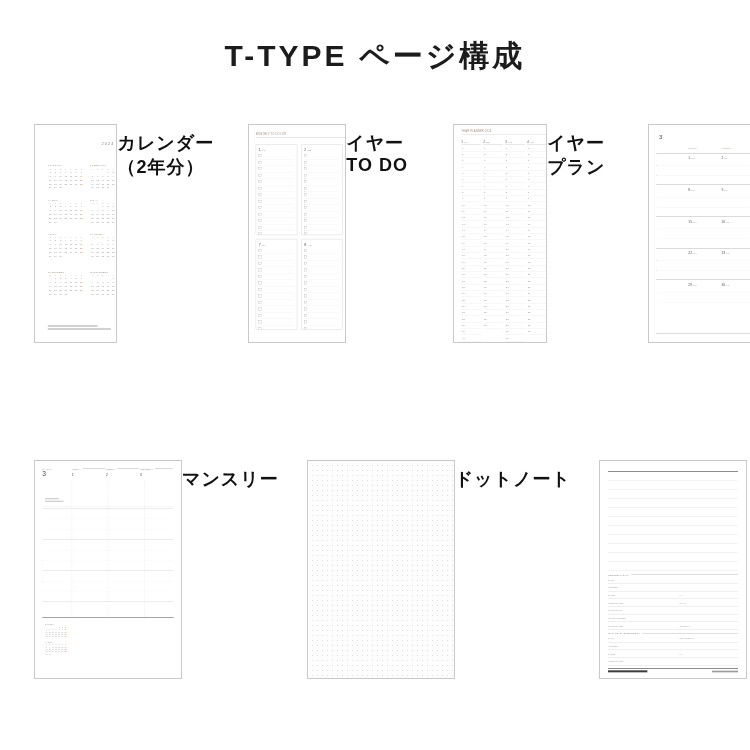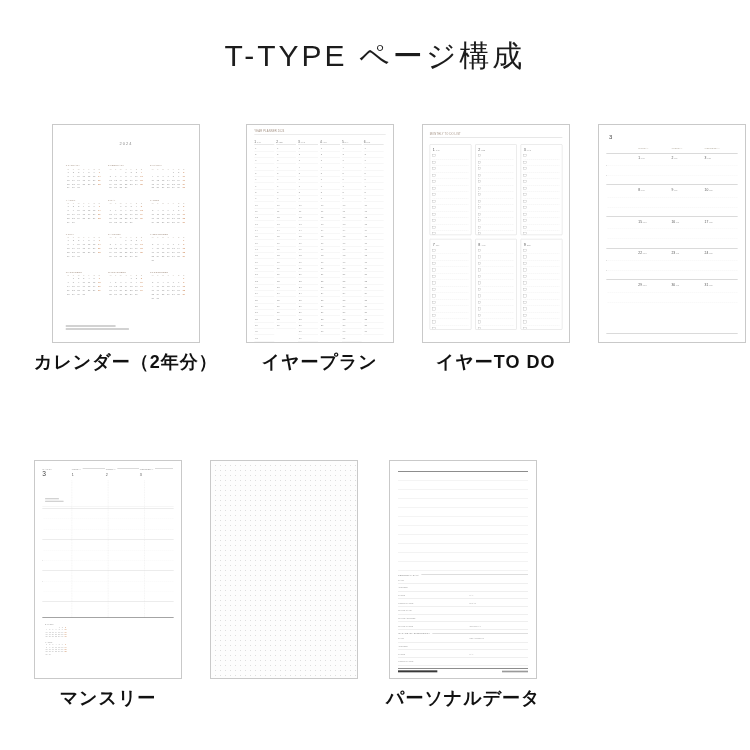"T-TYPE ページ構成" .title { font-weight: normal -> bold }
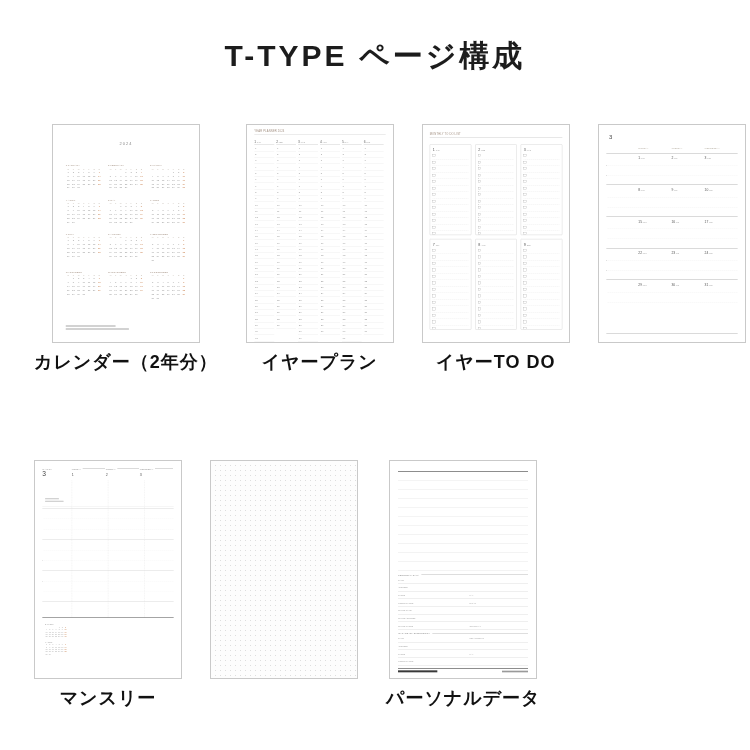"カレンダー（2年分）" .card { align-items: center -> none; flex-direction: column -> row }
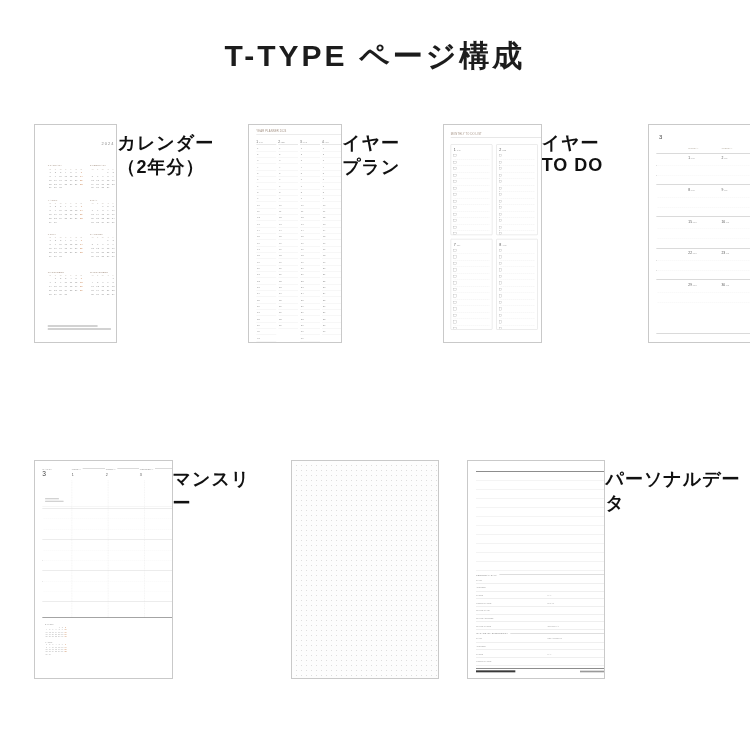"イヤープラン" div.card { order: before "イヤーTO DO" -> after "イヤーTO DO" }
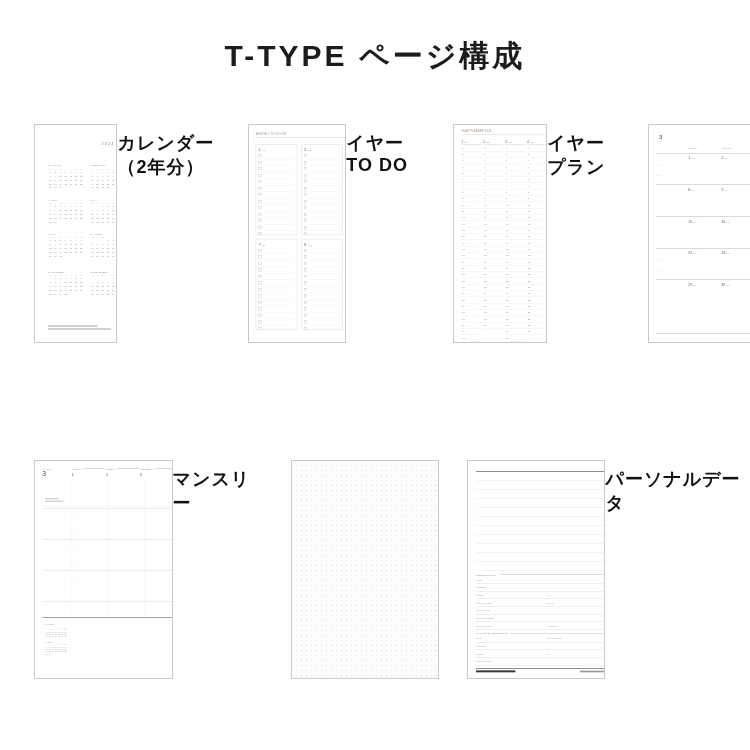"ドットノート" div.card-label { html: none -> <div>ドットノート</div> }
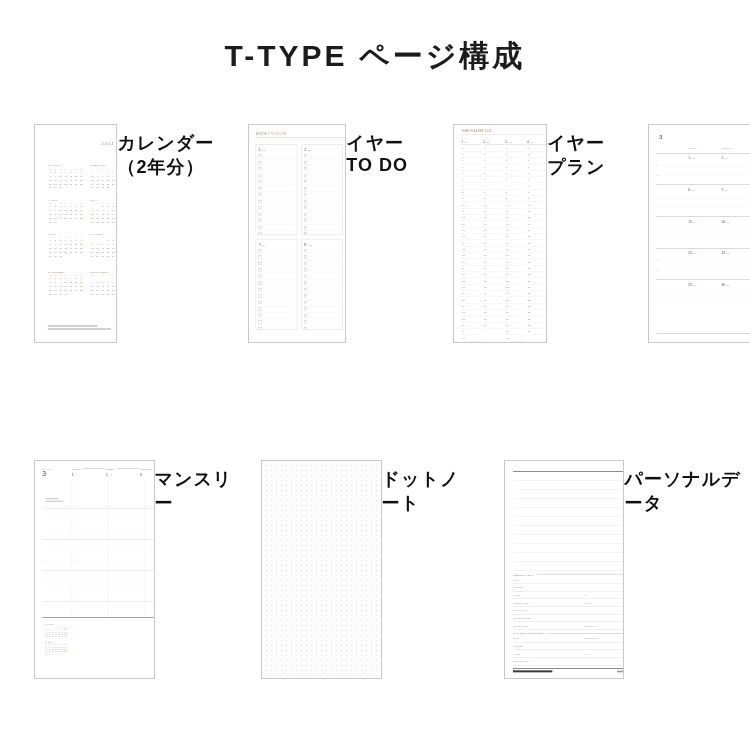"パーソナルデータ" div.card-label { html: <div>パーソナルデータ</div> -> none }
